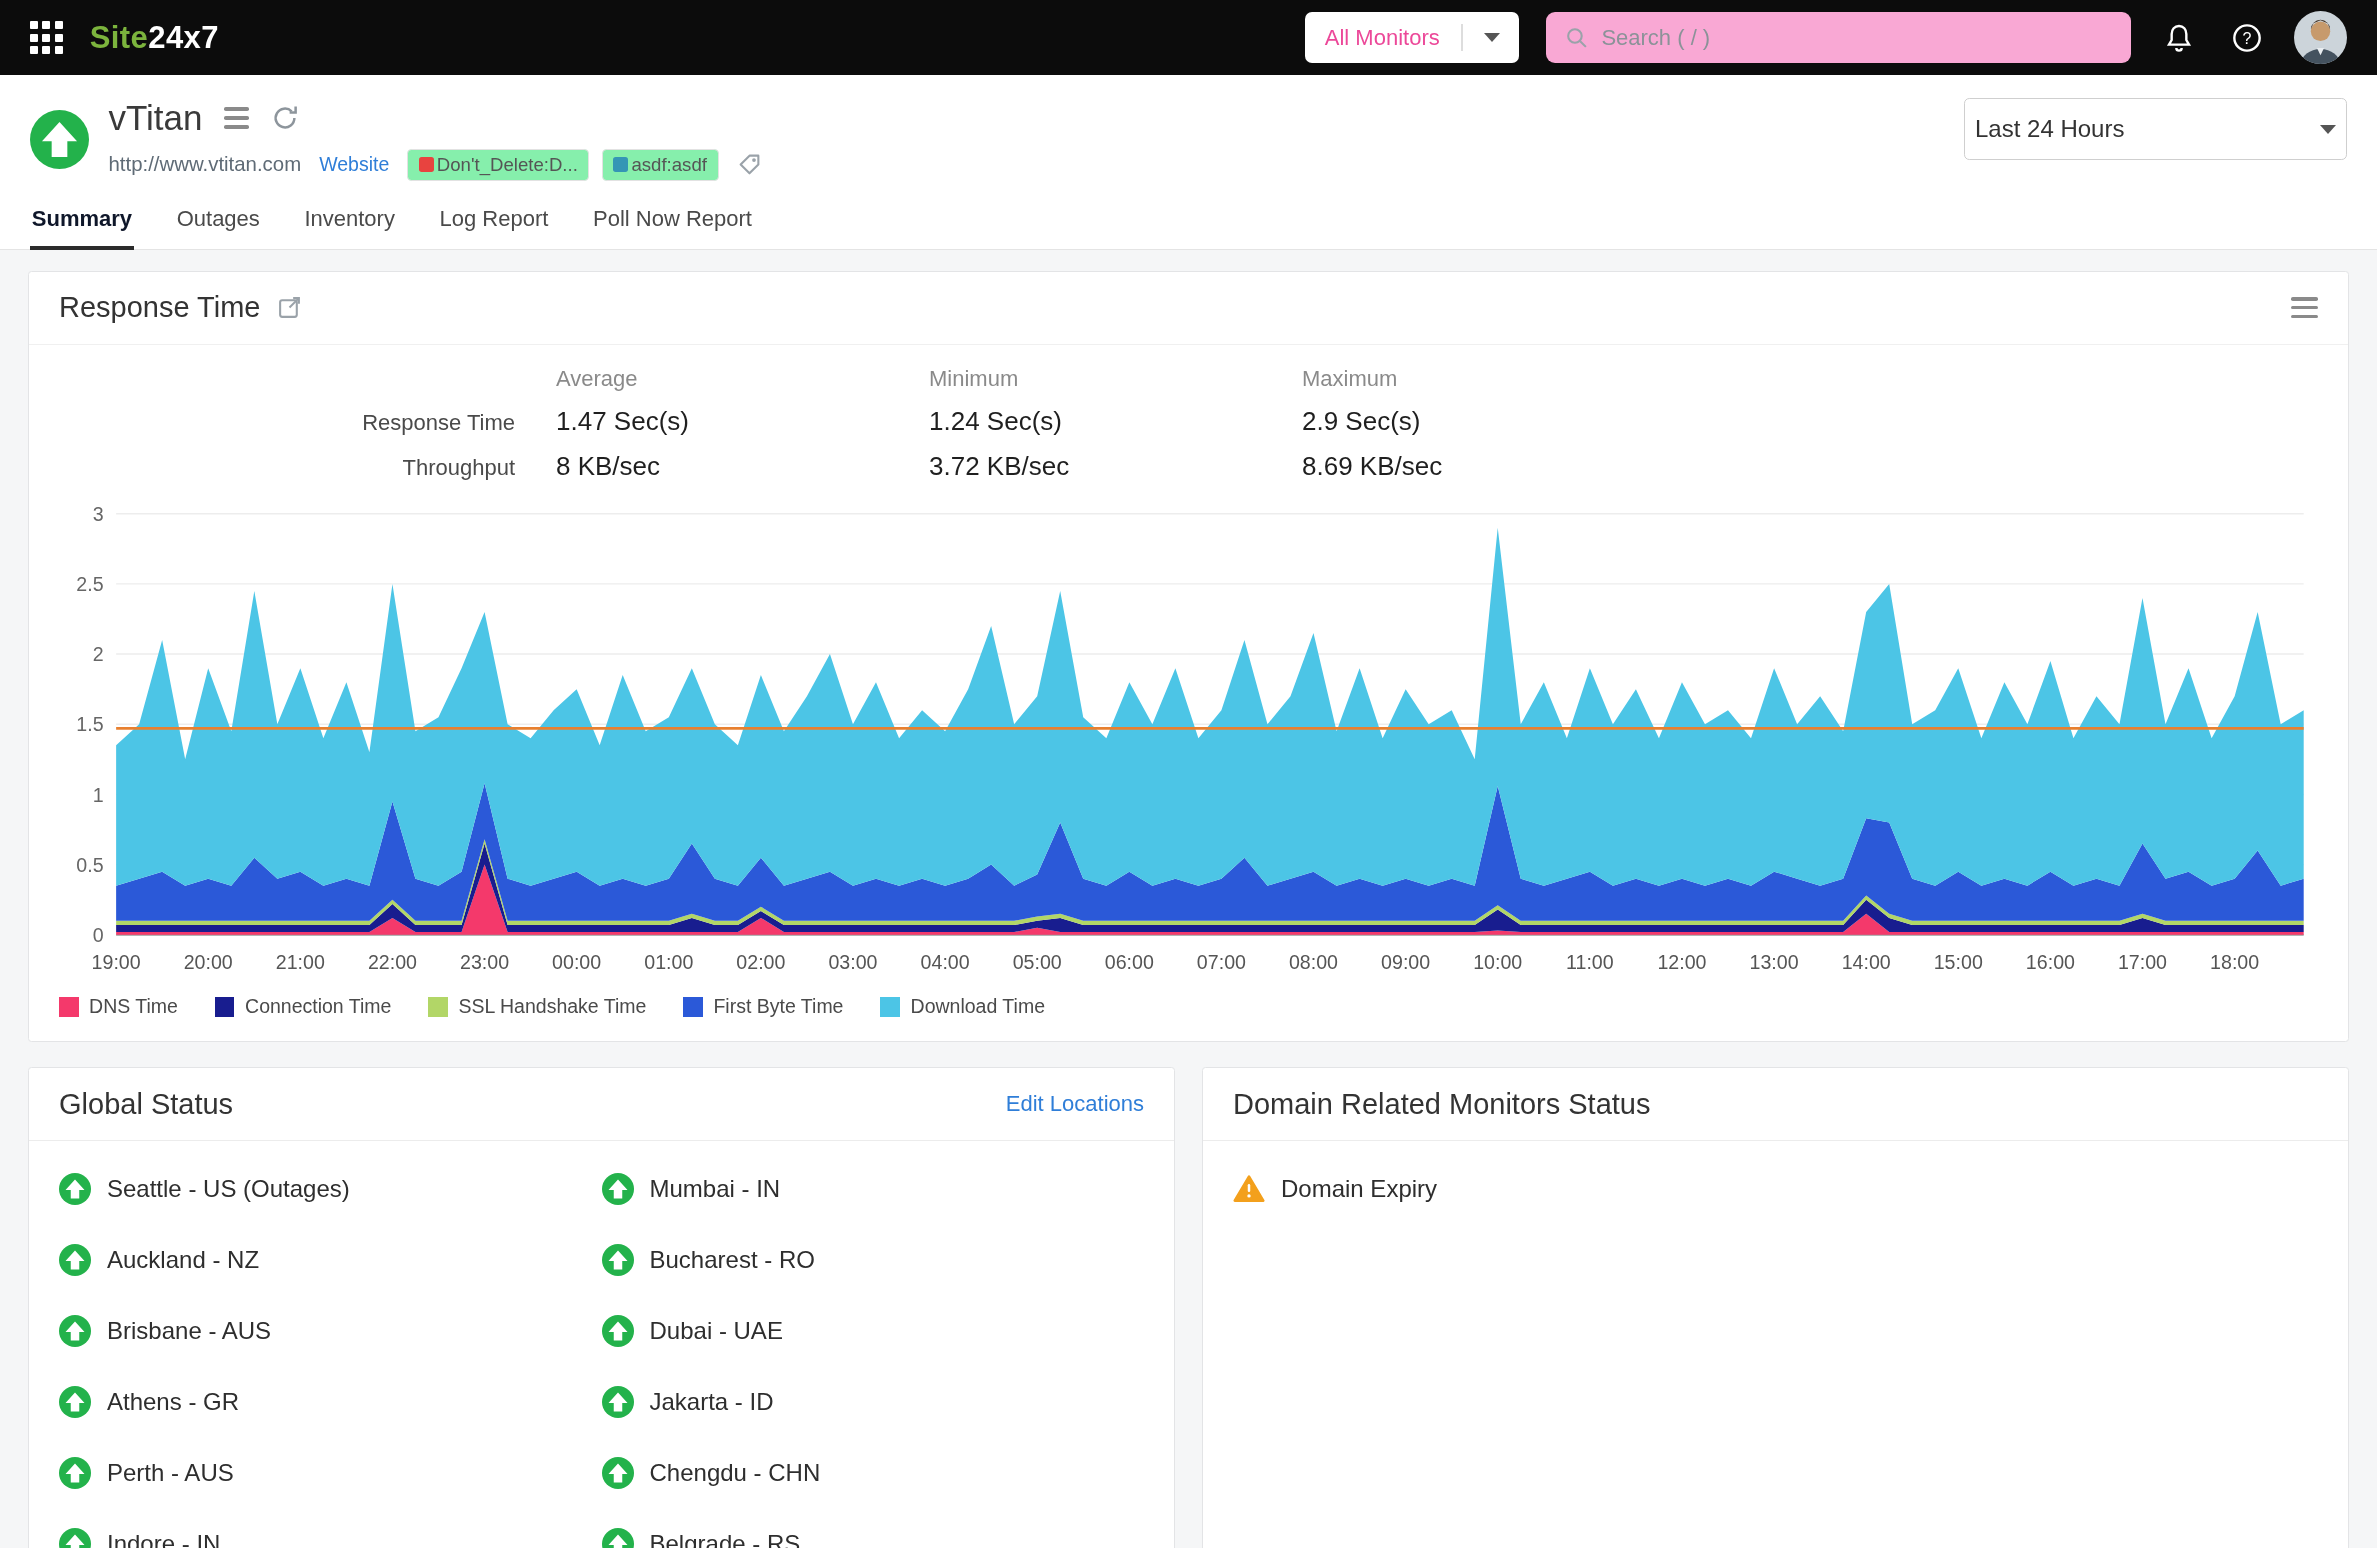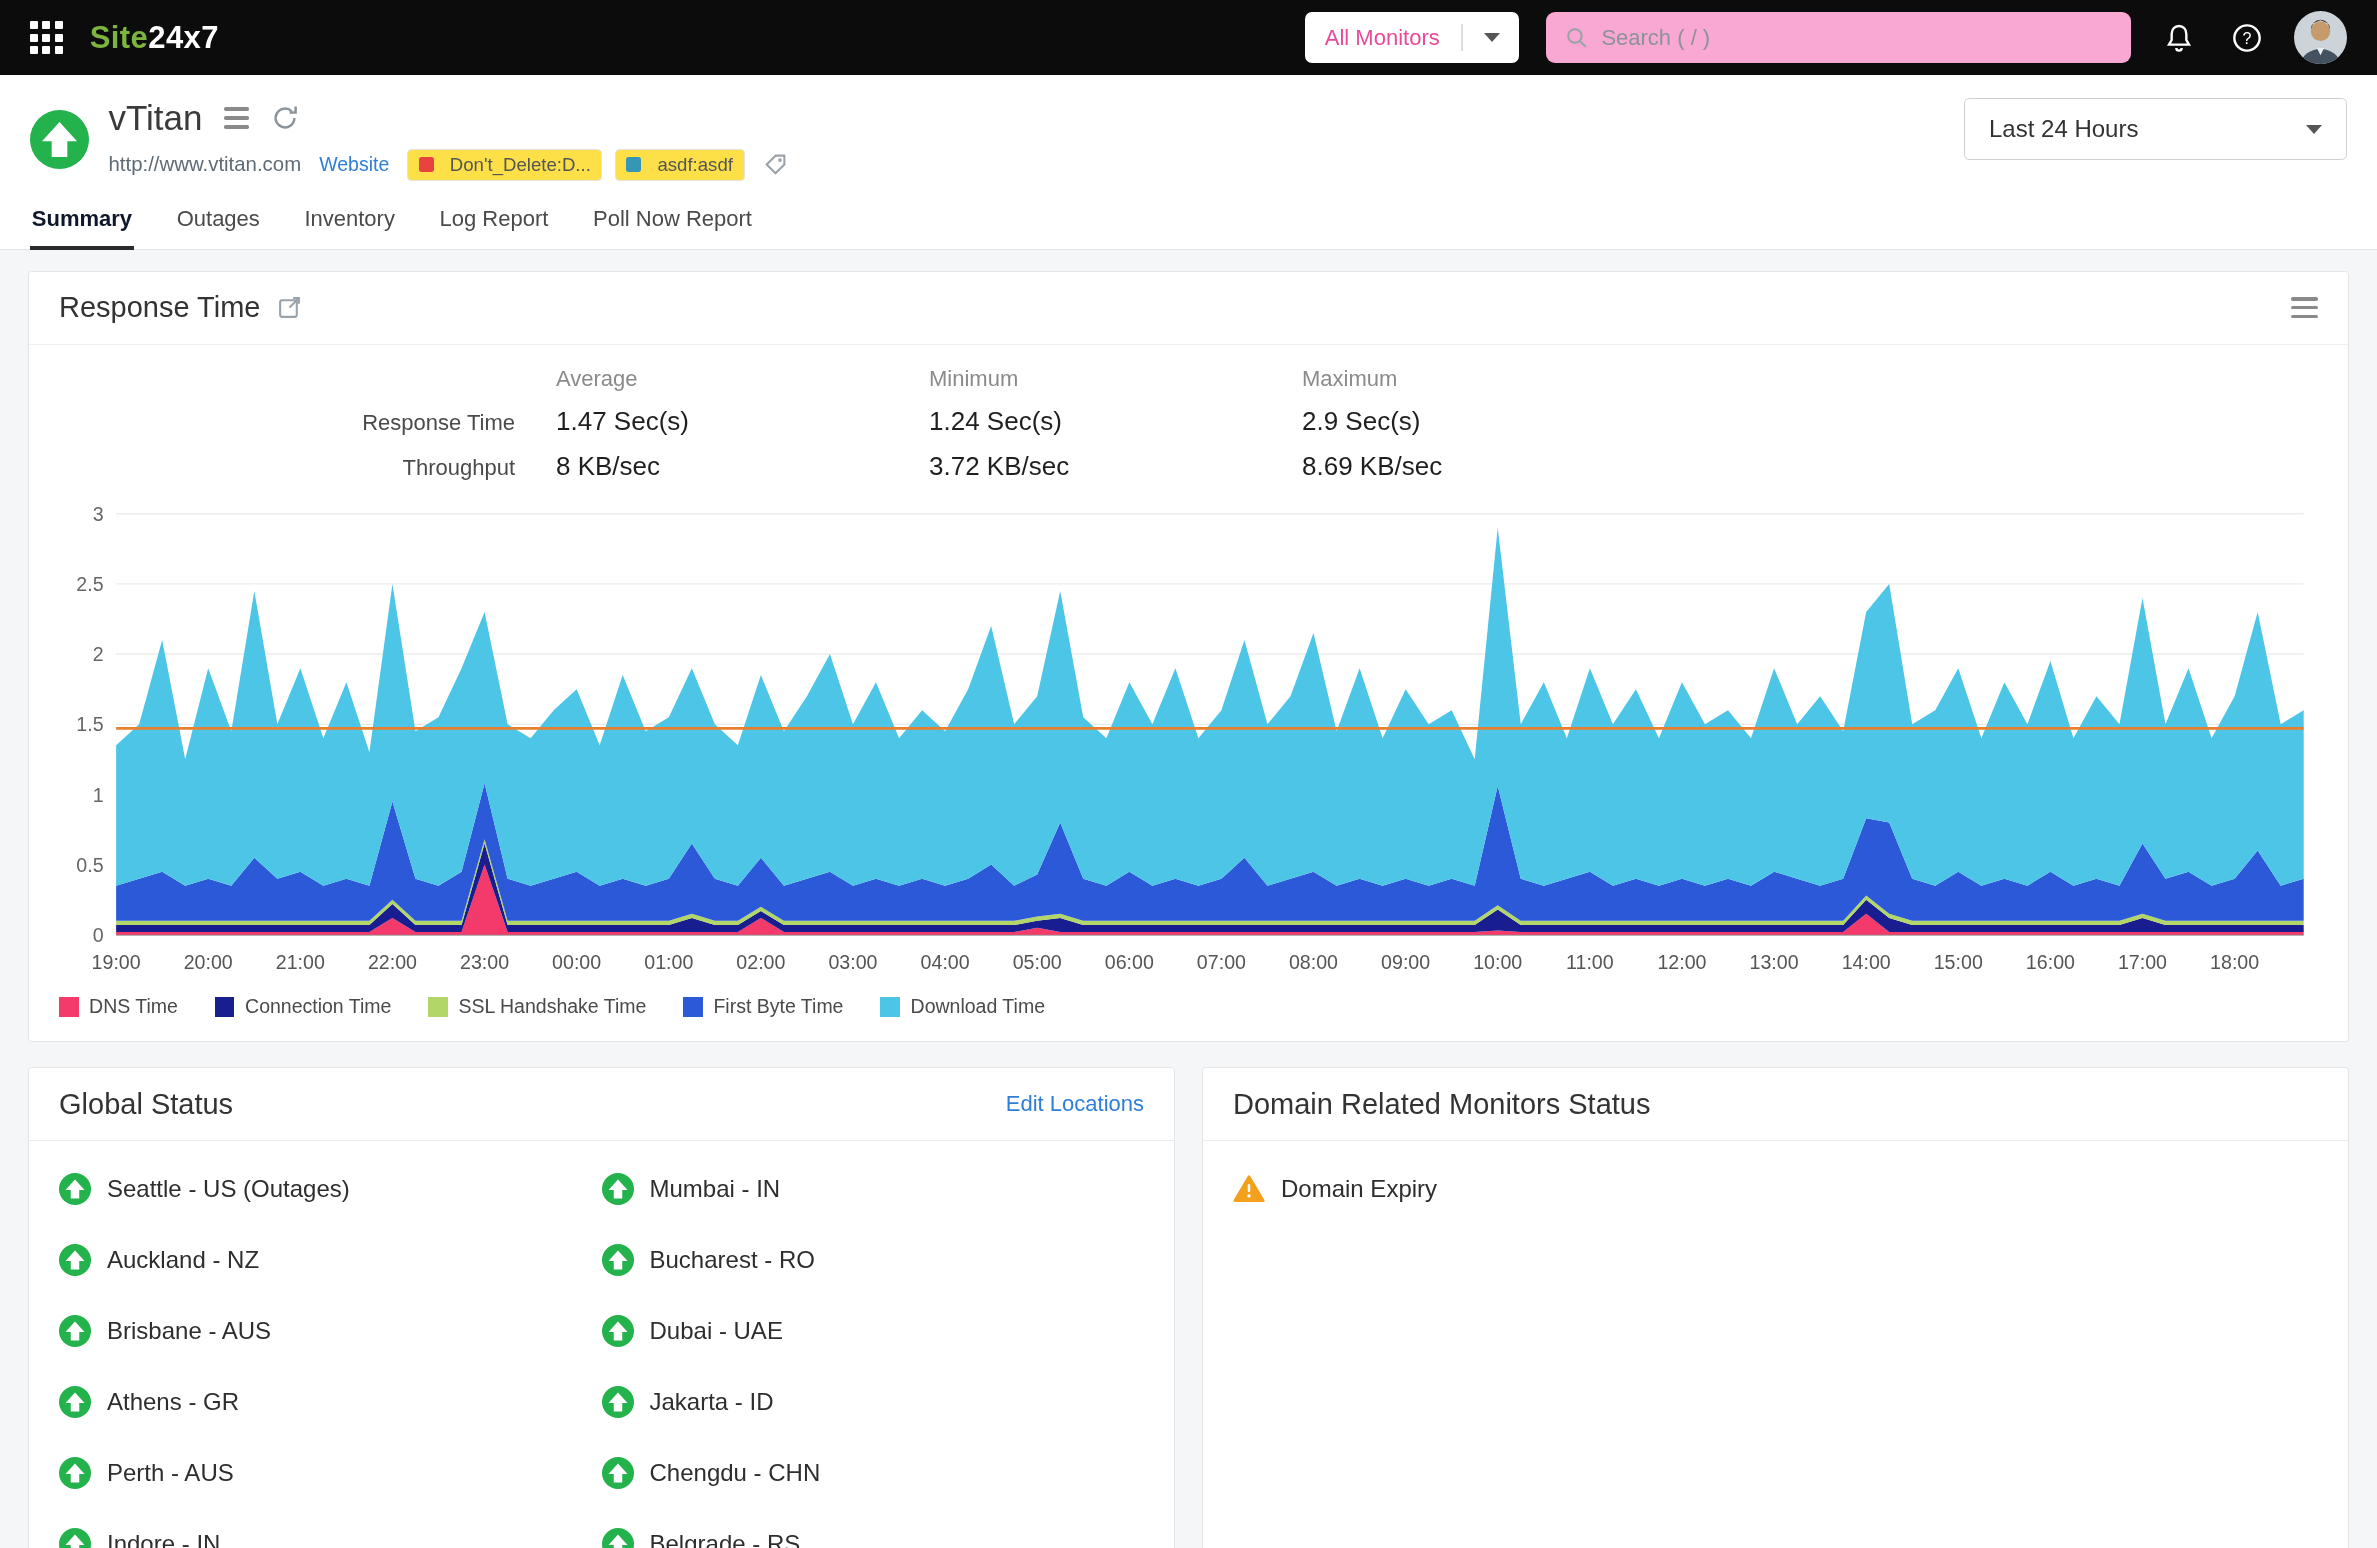"Last 24 Hours" .timeframe-select { padding: 0 24px -> 0 10px }
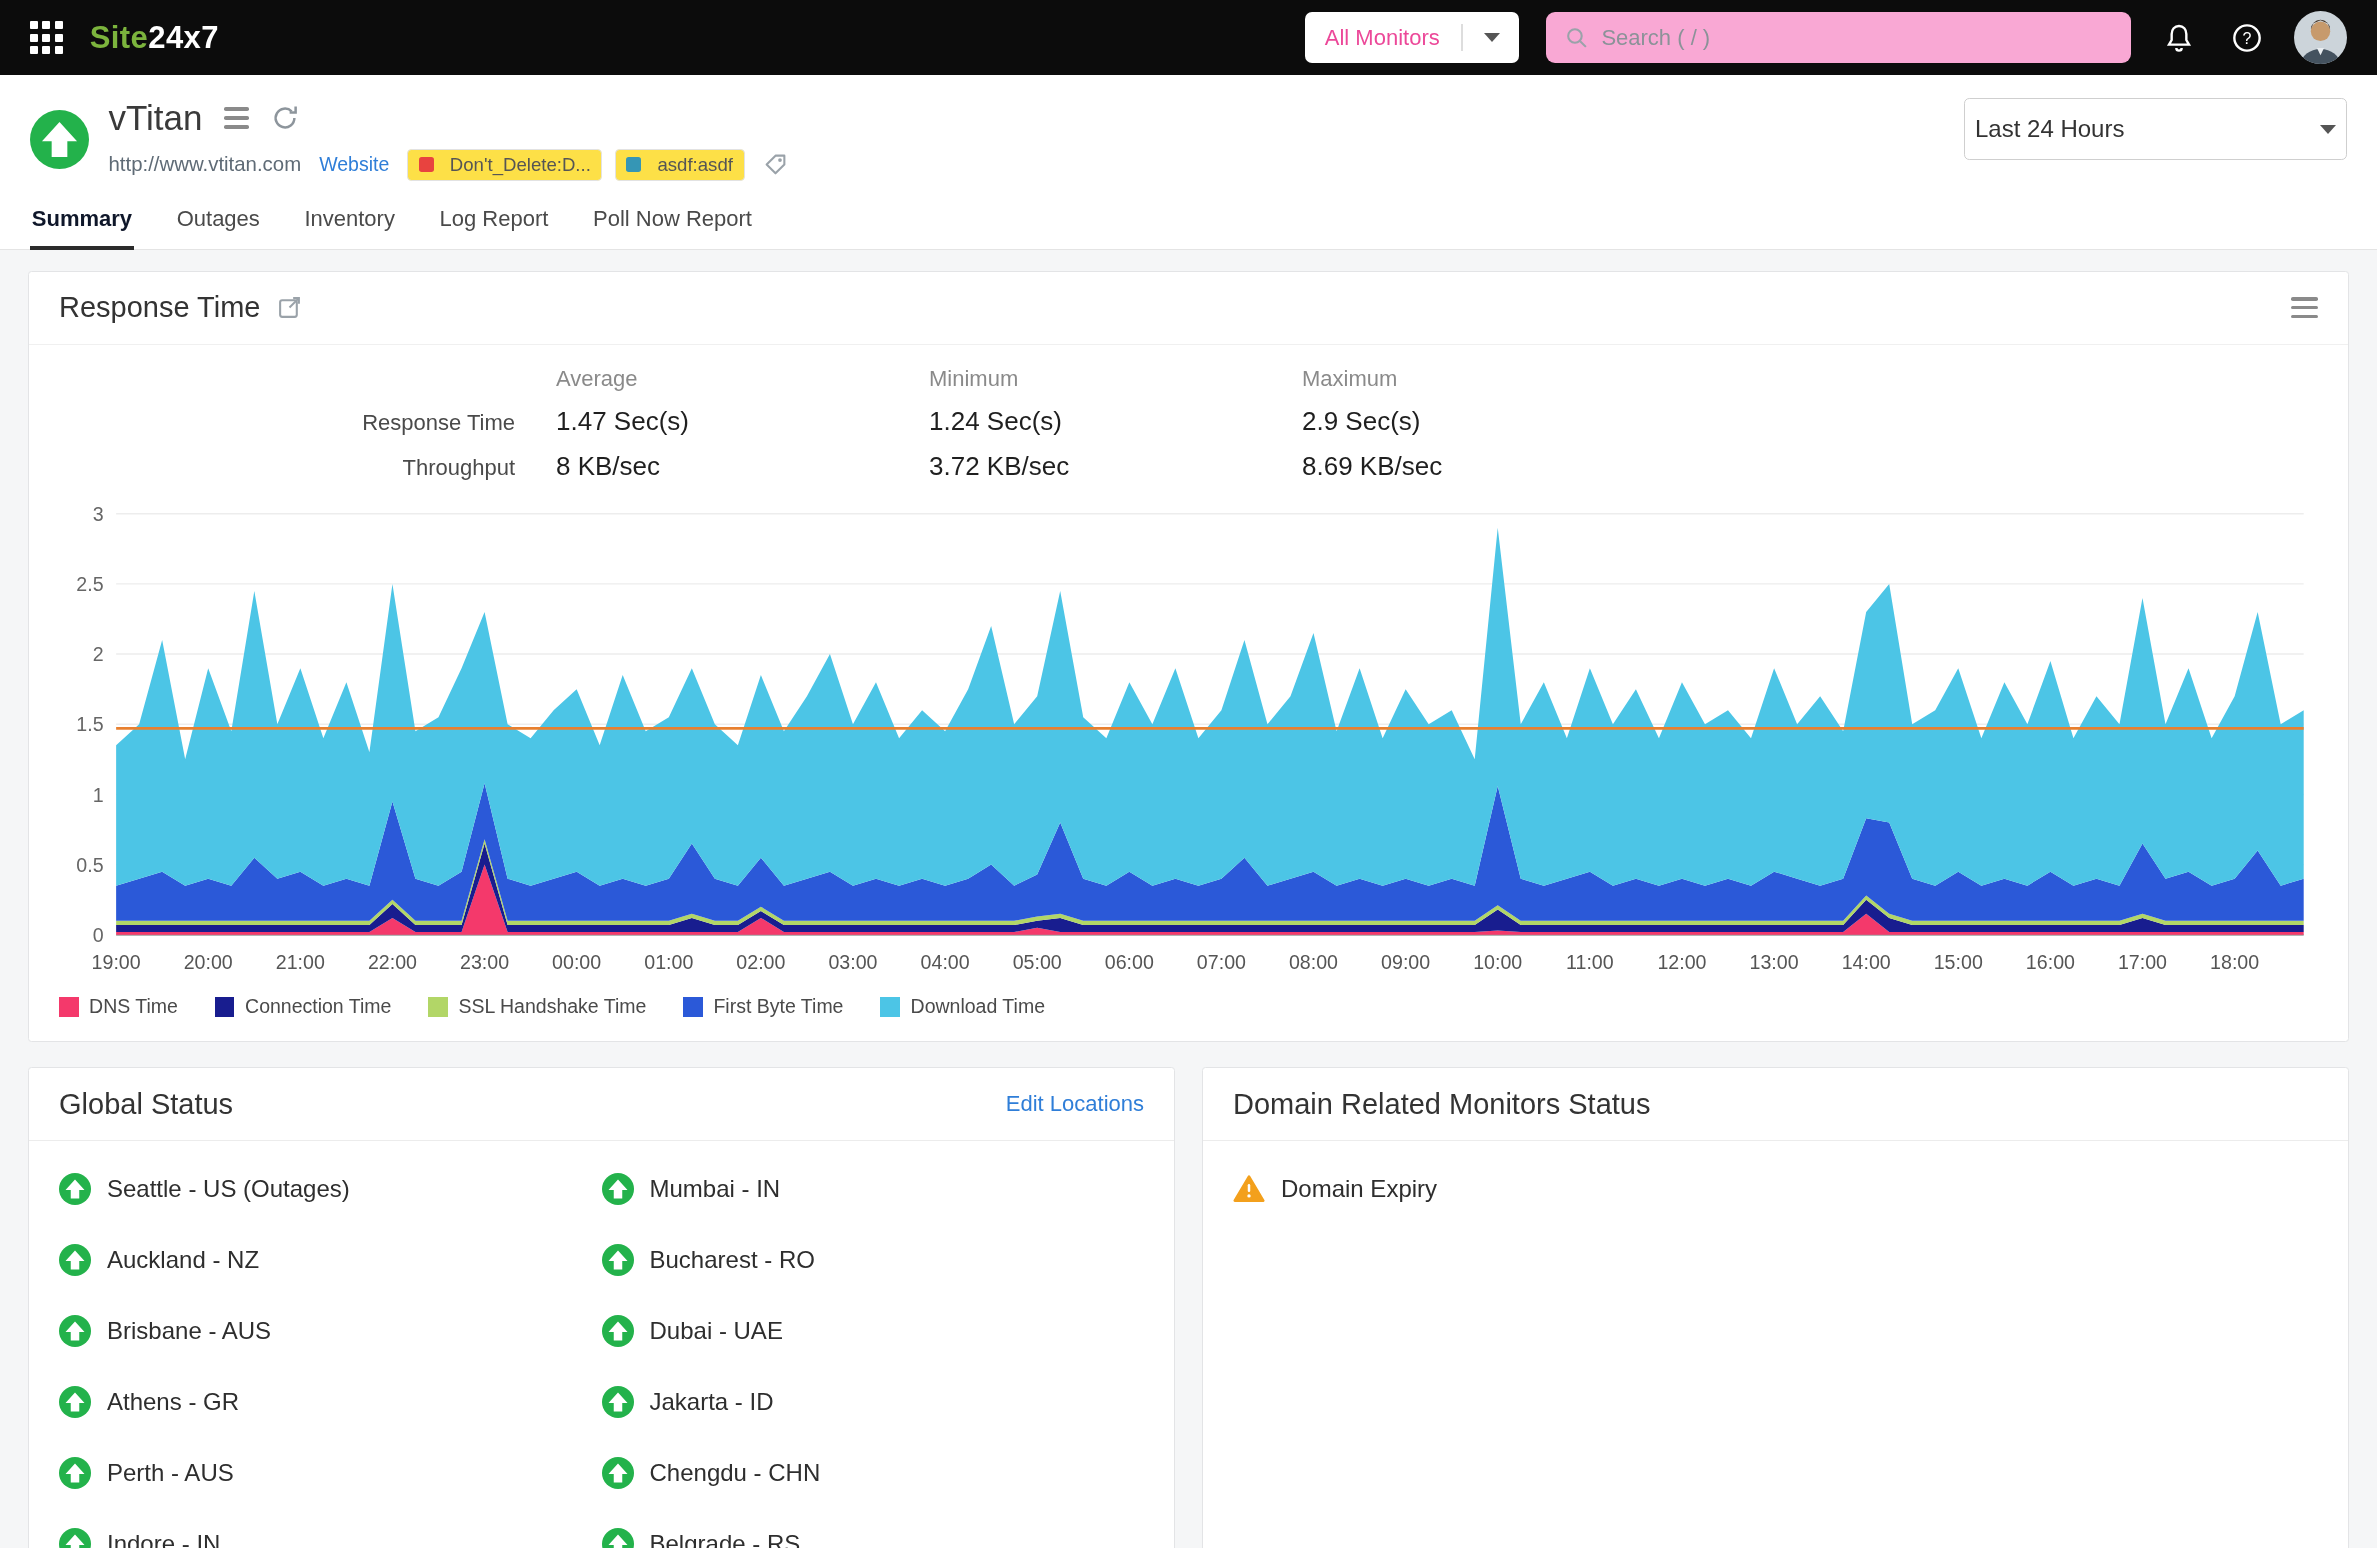"Don't_Delete:D..." .tag-pill { background: #fde047 -> #86efac; gap: 16px -> 3px }
